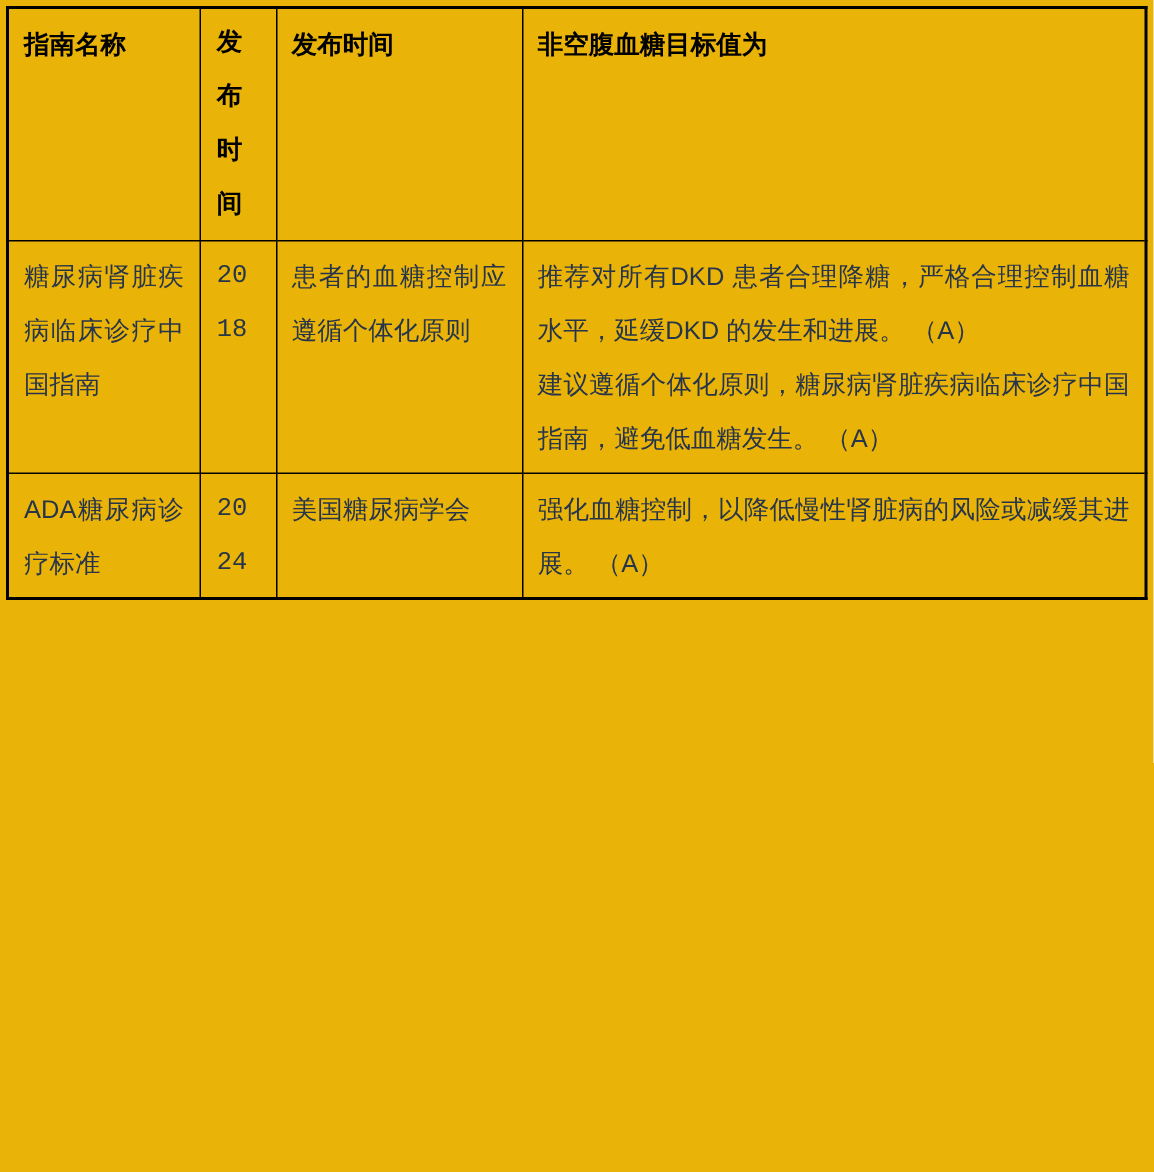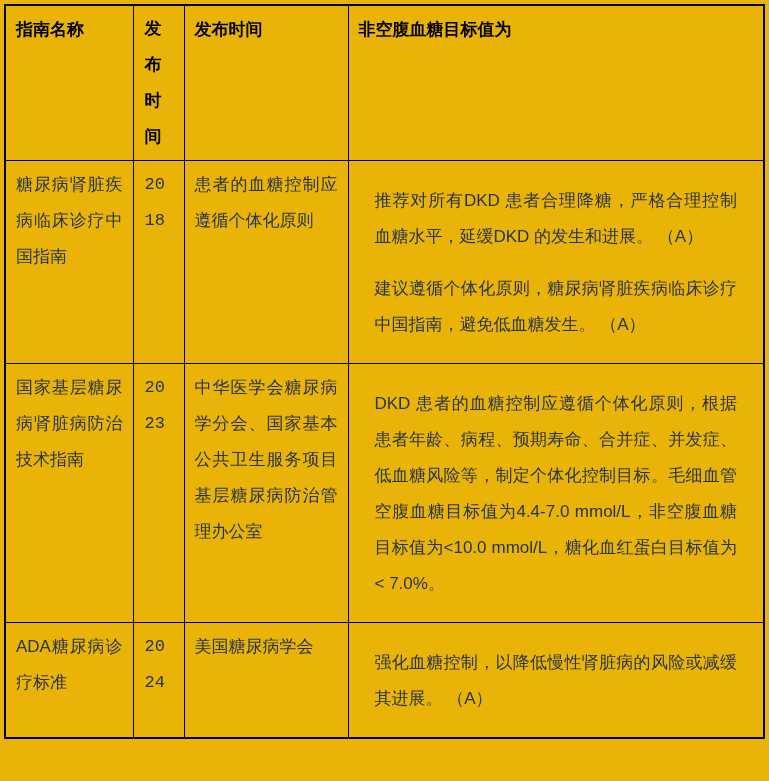"推荐对所有DKD 患者合理降糖，严格合理控制血糖水平，延缓DKD 的发生和进展。" td p { margin: 16px -> 0 }
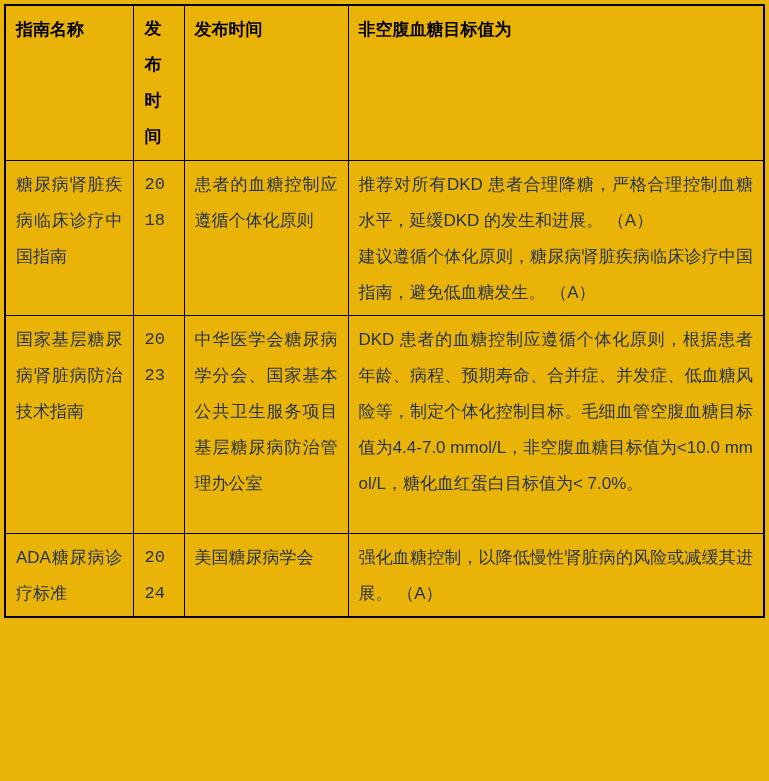"国家基层糖尿病肾脏病防治技术指南" tr.r-2 { html: <tr> <td>国家基层糖尿病肾脏病防治技术指南</td> <td>2023</td> <td>中华医学会糖尿病学分会、国家基本公共卫生服务项目基层糖尿病防治管理办公室</td> <td> <p>DKD 患者的血糖控制应遵循个体化原则，根据患者年龄、病程、预期寿命、合并症、并发症、低血糖风险等，制定个体化控制目标。毛细血管空腹血糖目标值为4.4-7.0 mmol/L，非空腹血糖目标值为&lt;10.0 mmol/L，糖化血红蛋白目标值为&lt; 7.0%。</p> </td> </tr> -> none }
